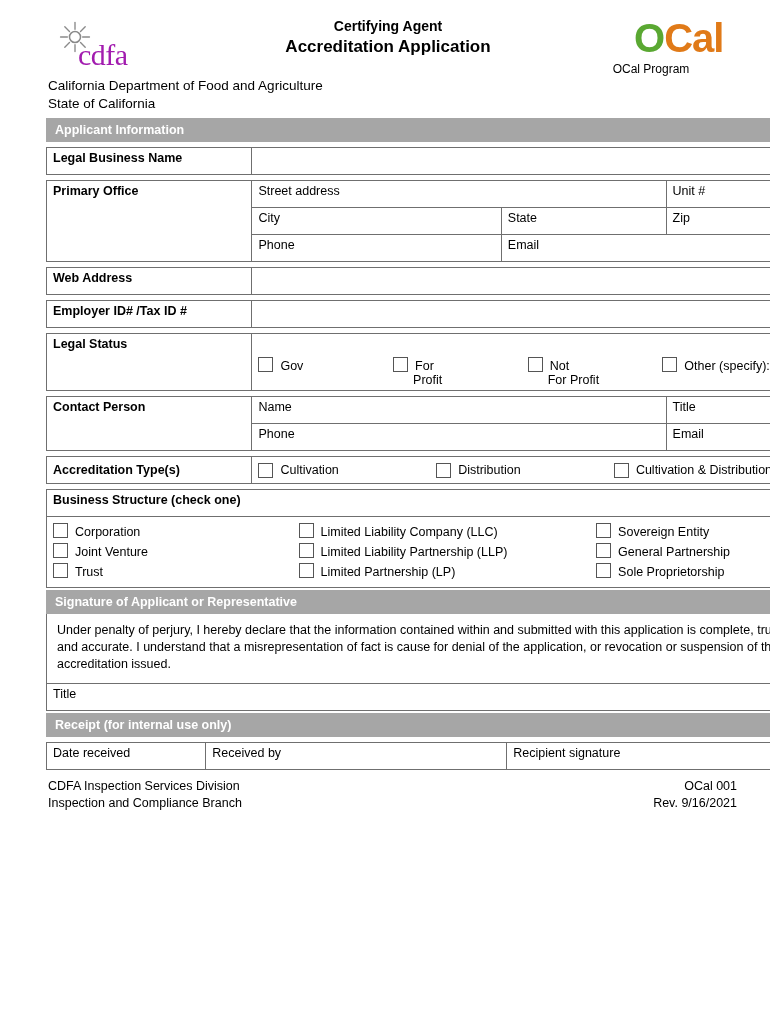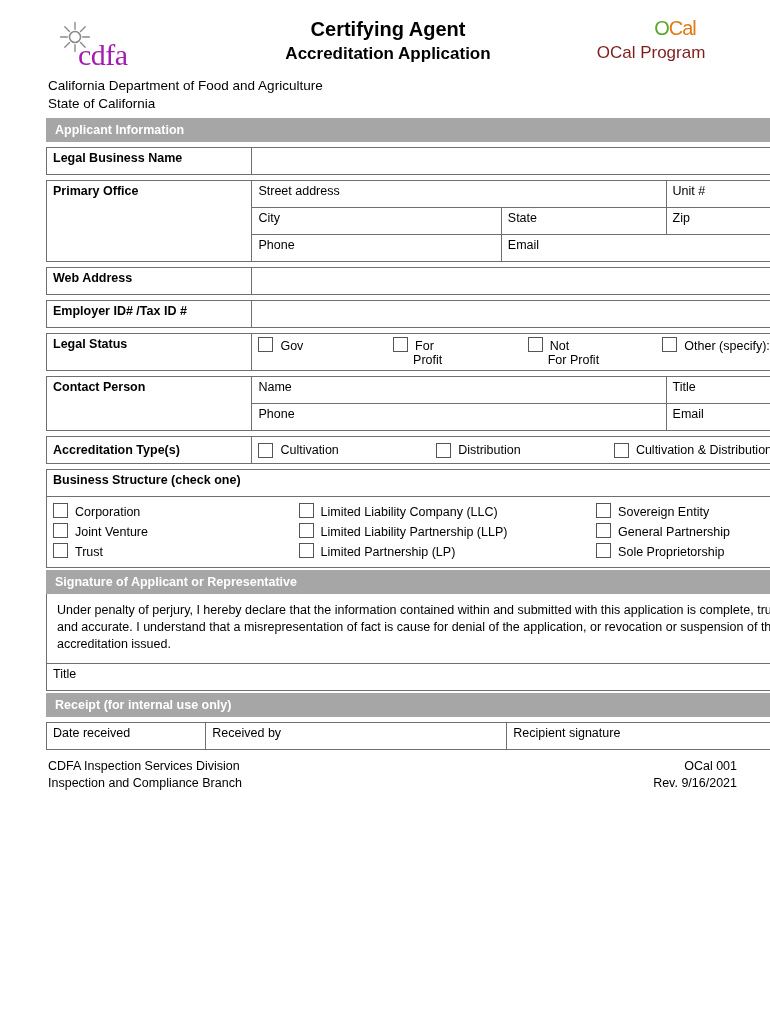"Certifying Agent" .title-line1 { font-size: 20px -> 14px }
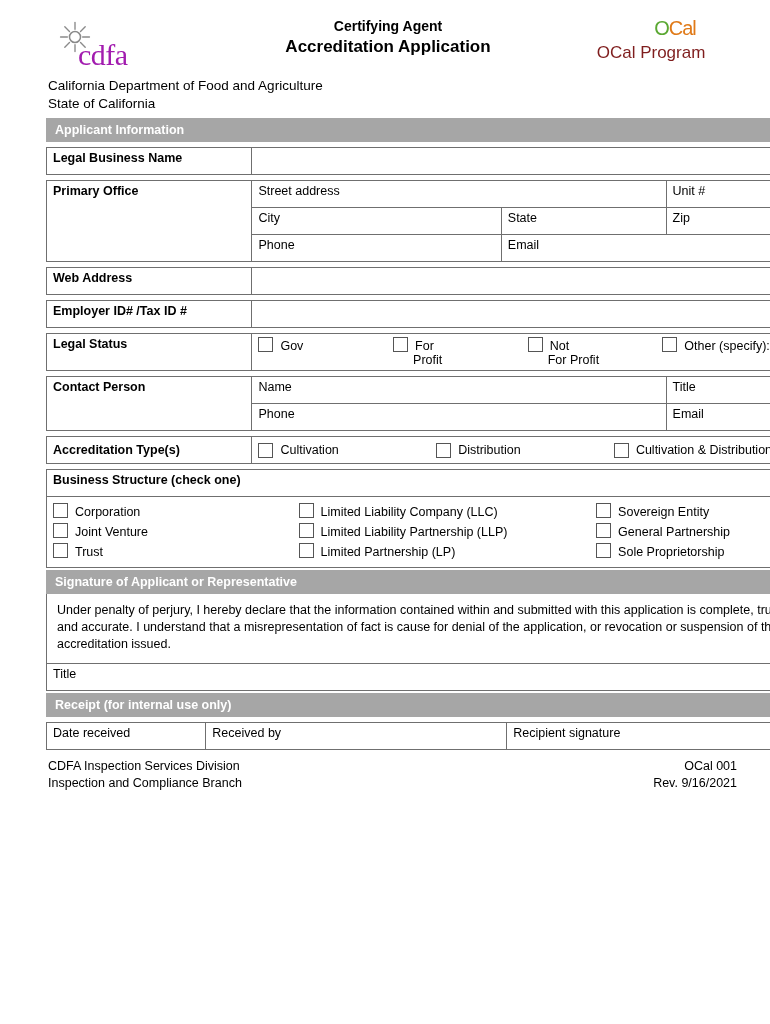"OCal" .ocal-mark { font-size: 20px -> 40px; font-weight: normal -> bold }
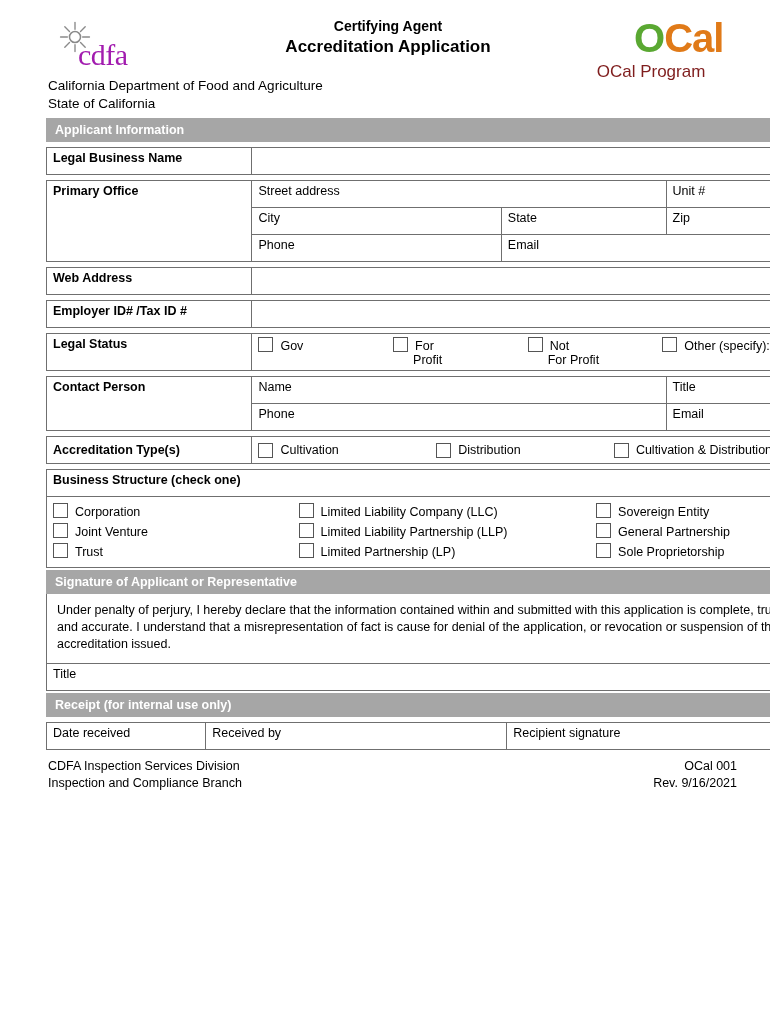"OCal Program" .ocal-sub { color: #7f1d1d -> #000000; font-size: 17px -> 12px }
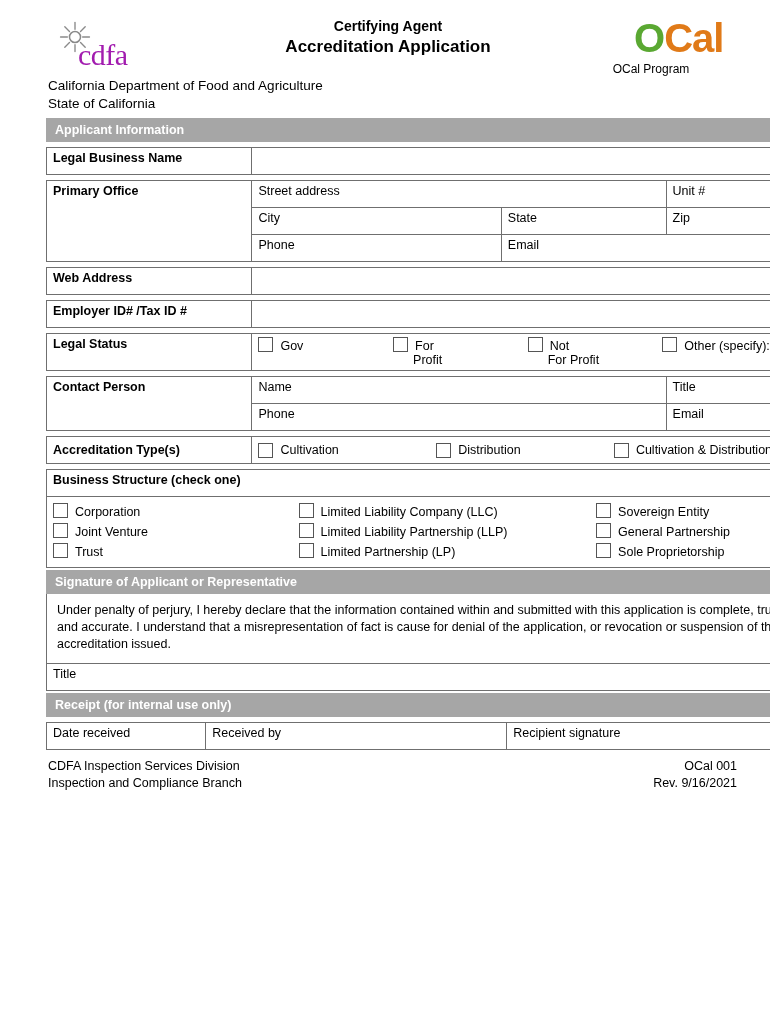"Gov" .ls-item { margin-top: none -> 20px }
